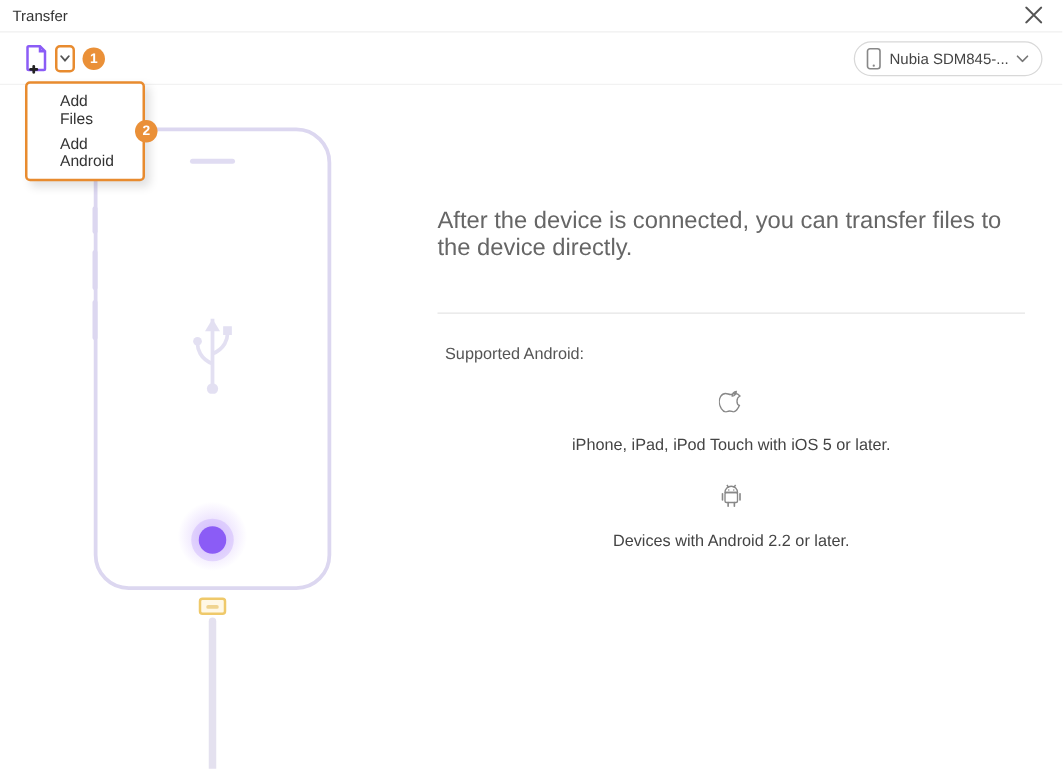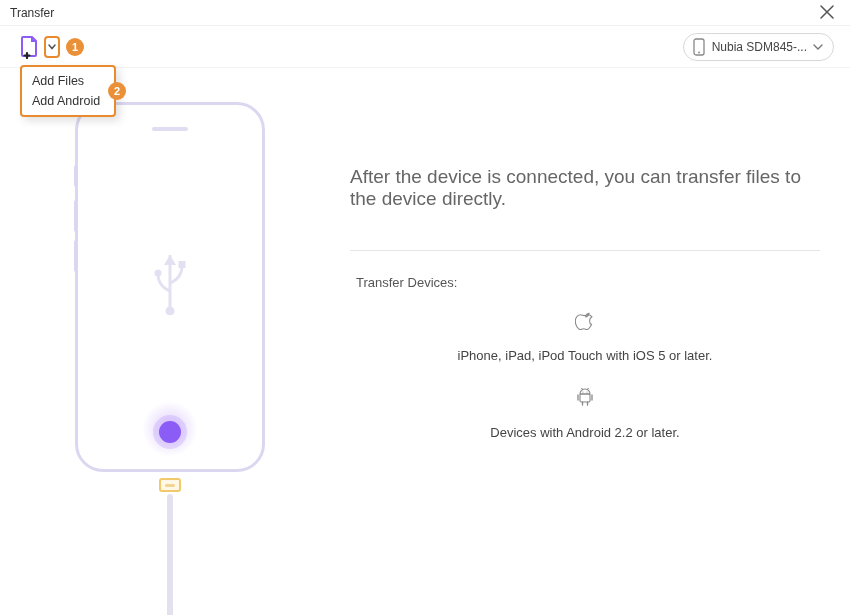"Add Files" .dropdown-item { padding: 3px 10px -> 3px 26px }
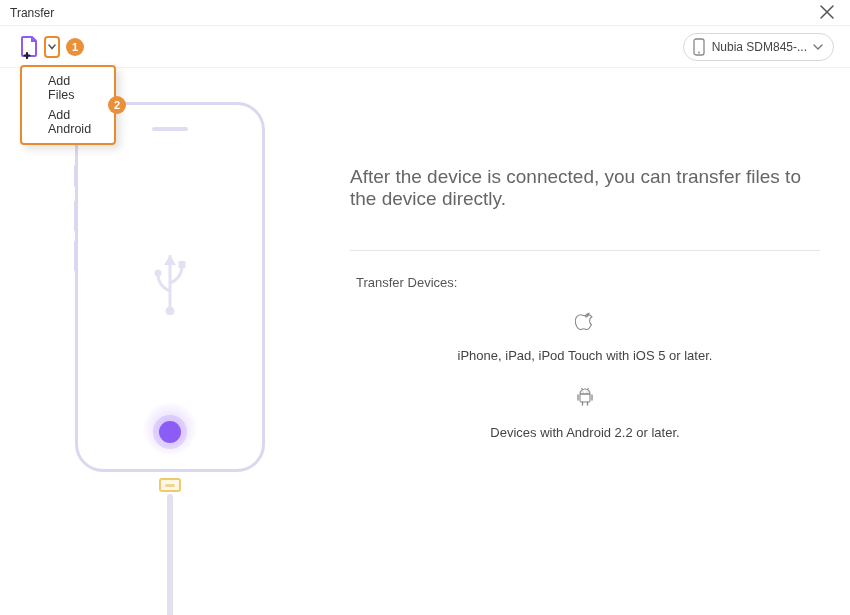"Transfer Devices:" div.supported-title { text: Transfer Devices -> Supported Android }
